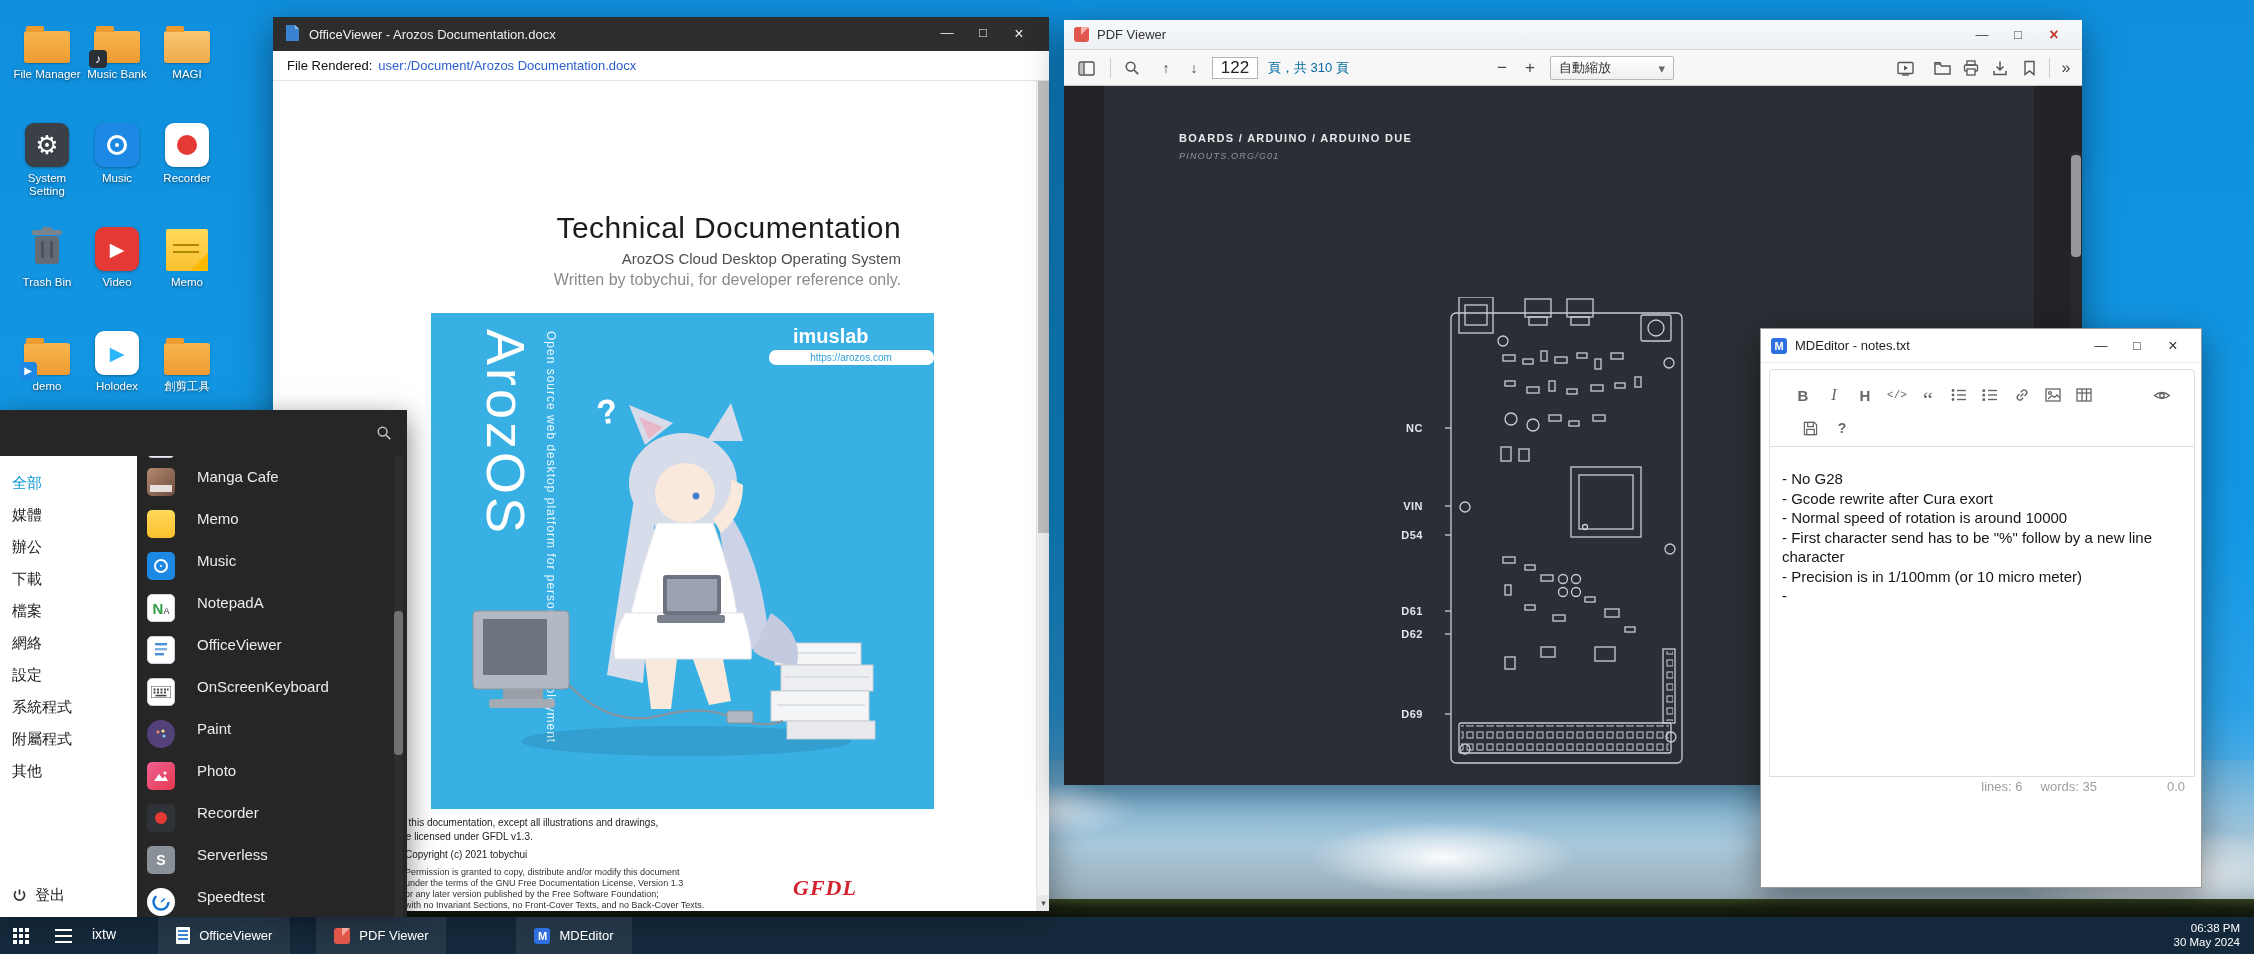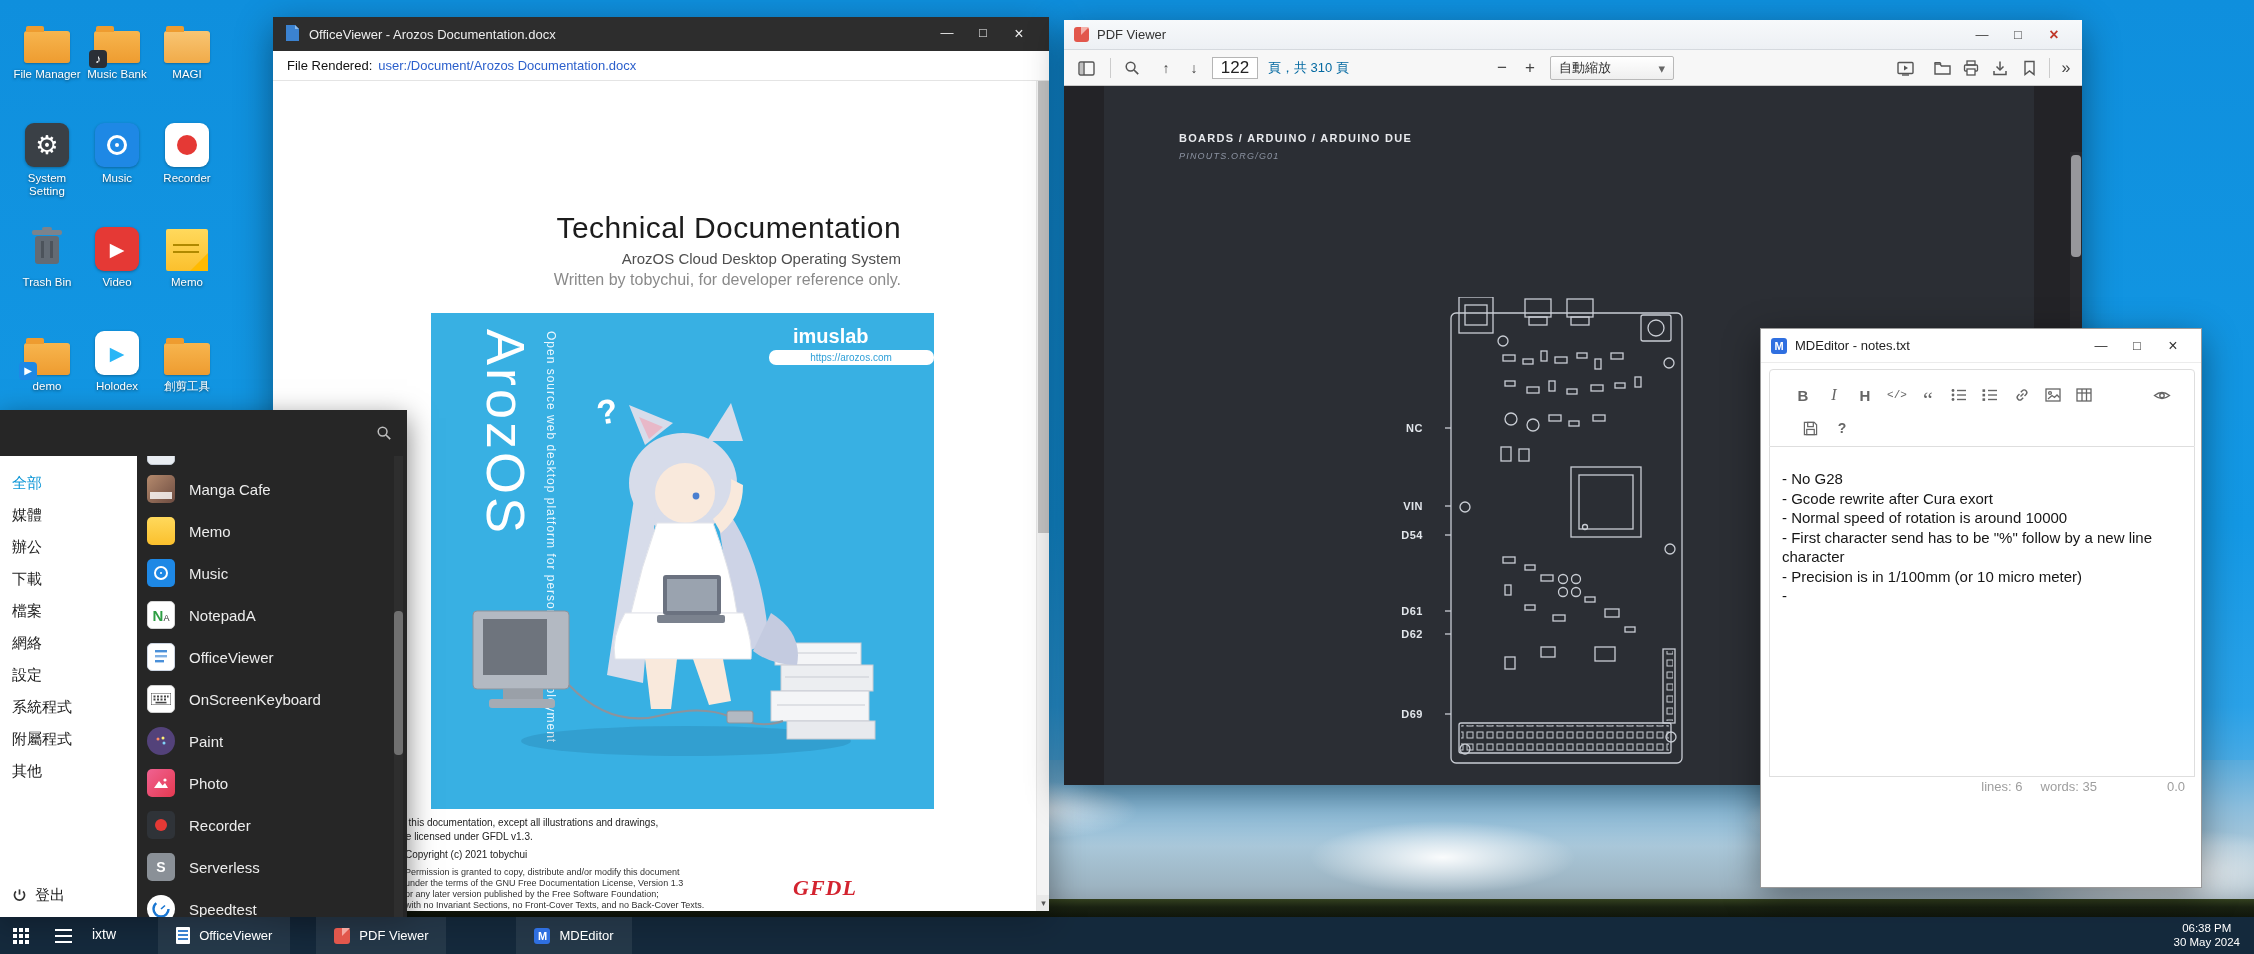"Manga Cafe" .sm-app { align-items: center -> none; gap: 14px -> 22px }
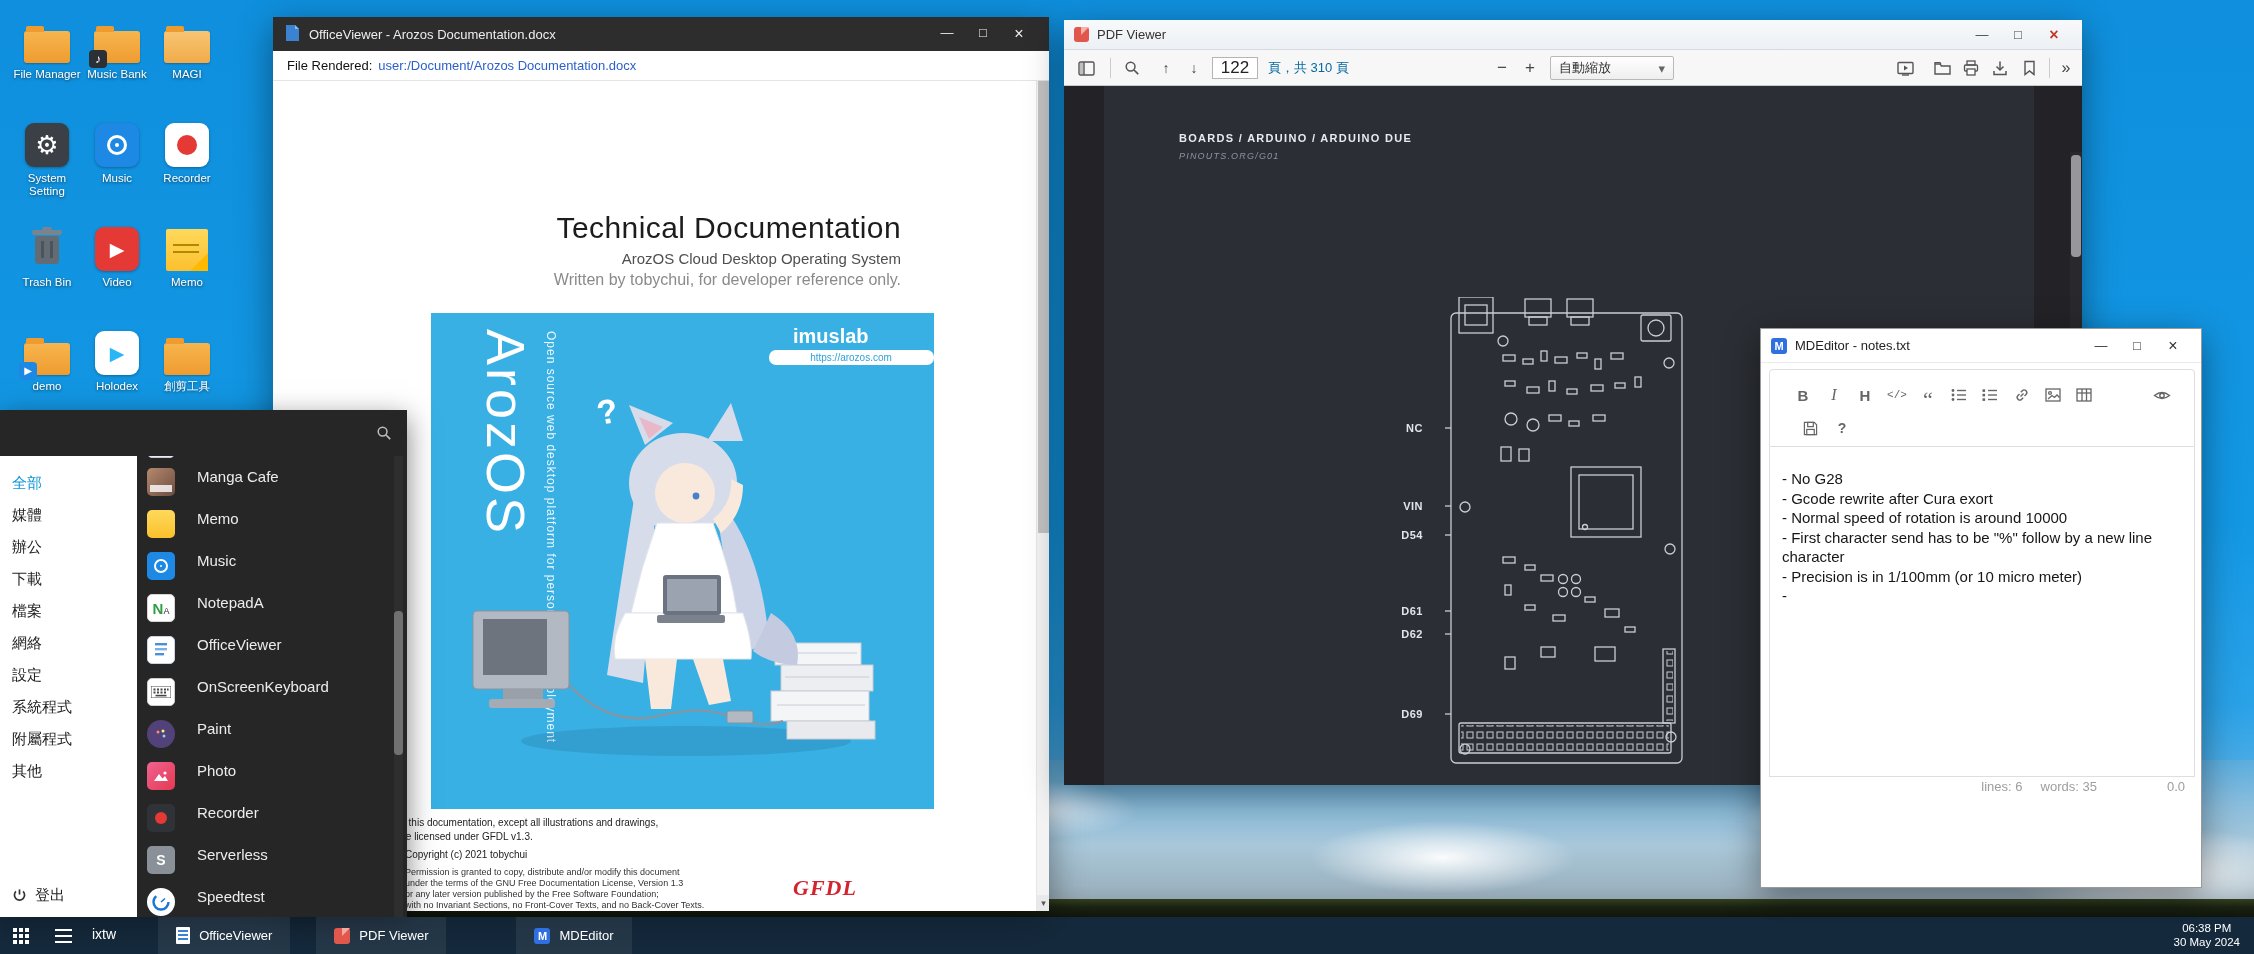"06:38 PM" #tb-clock { text-align: center -> right }
